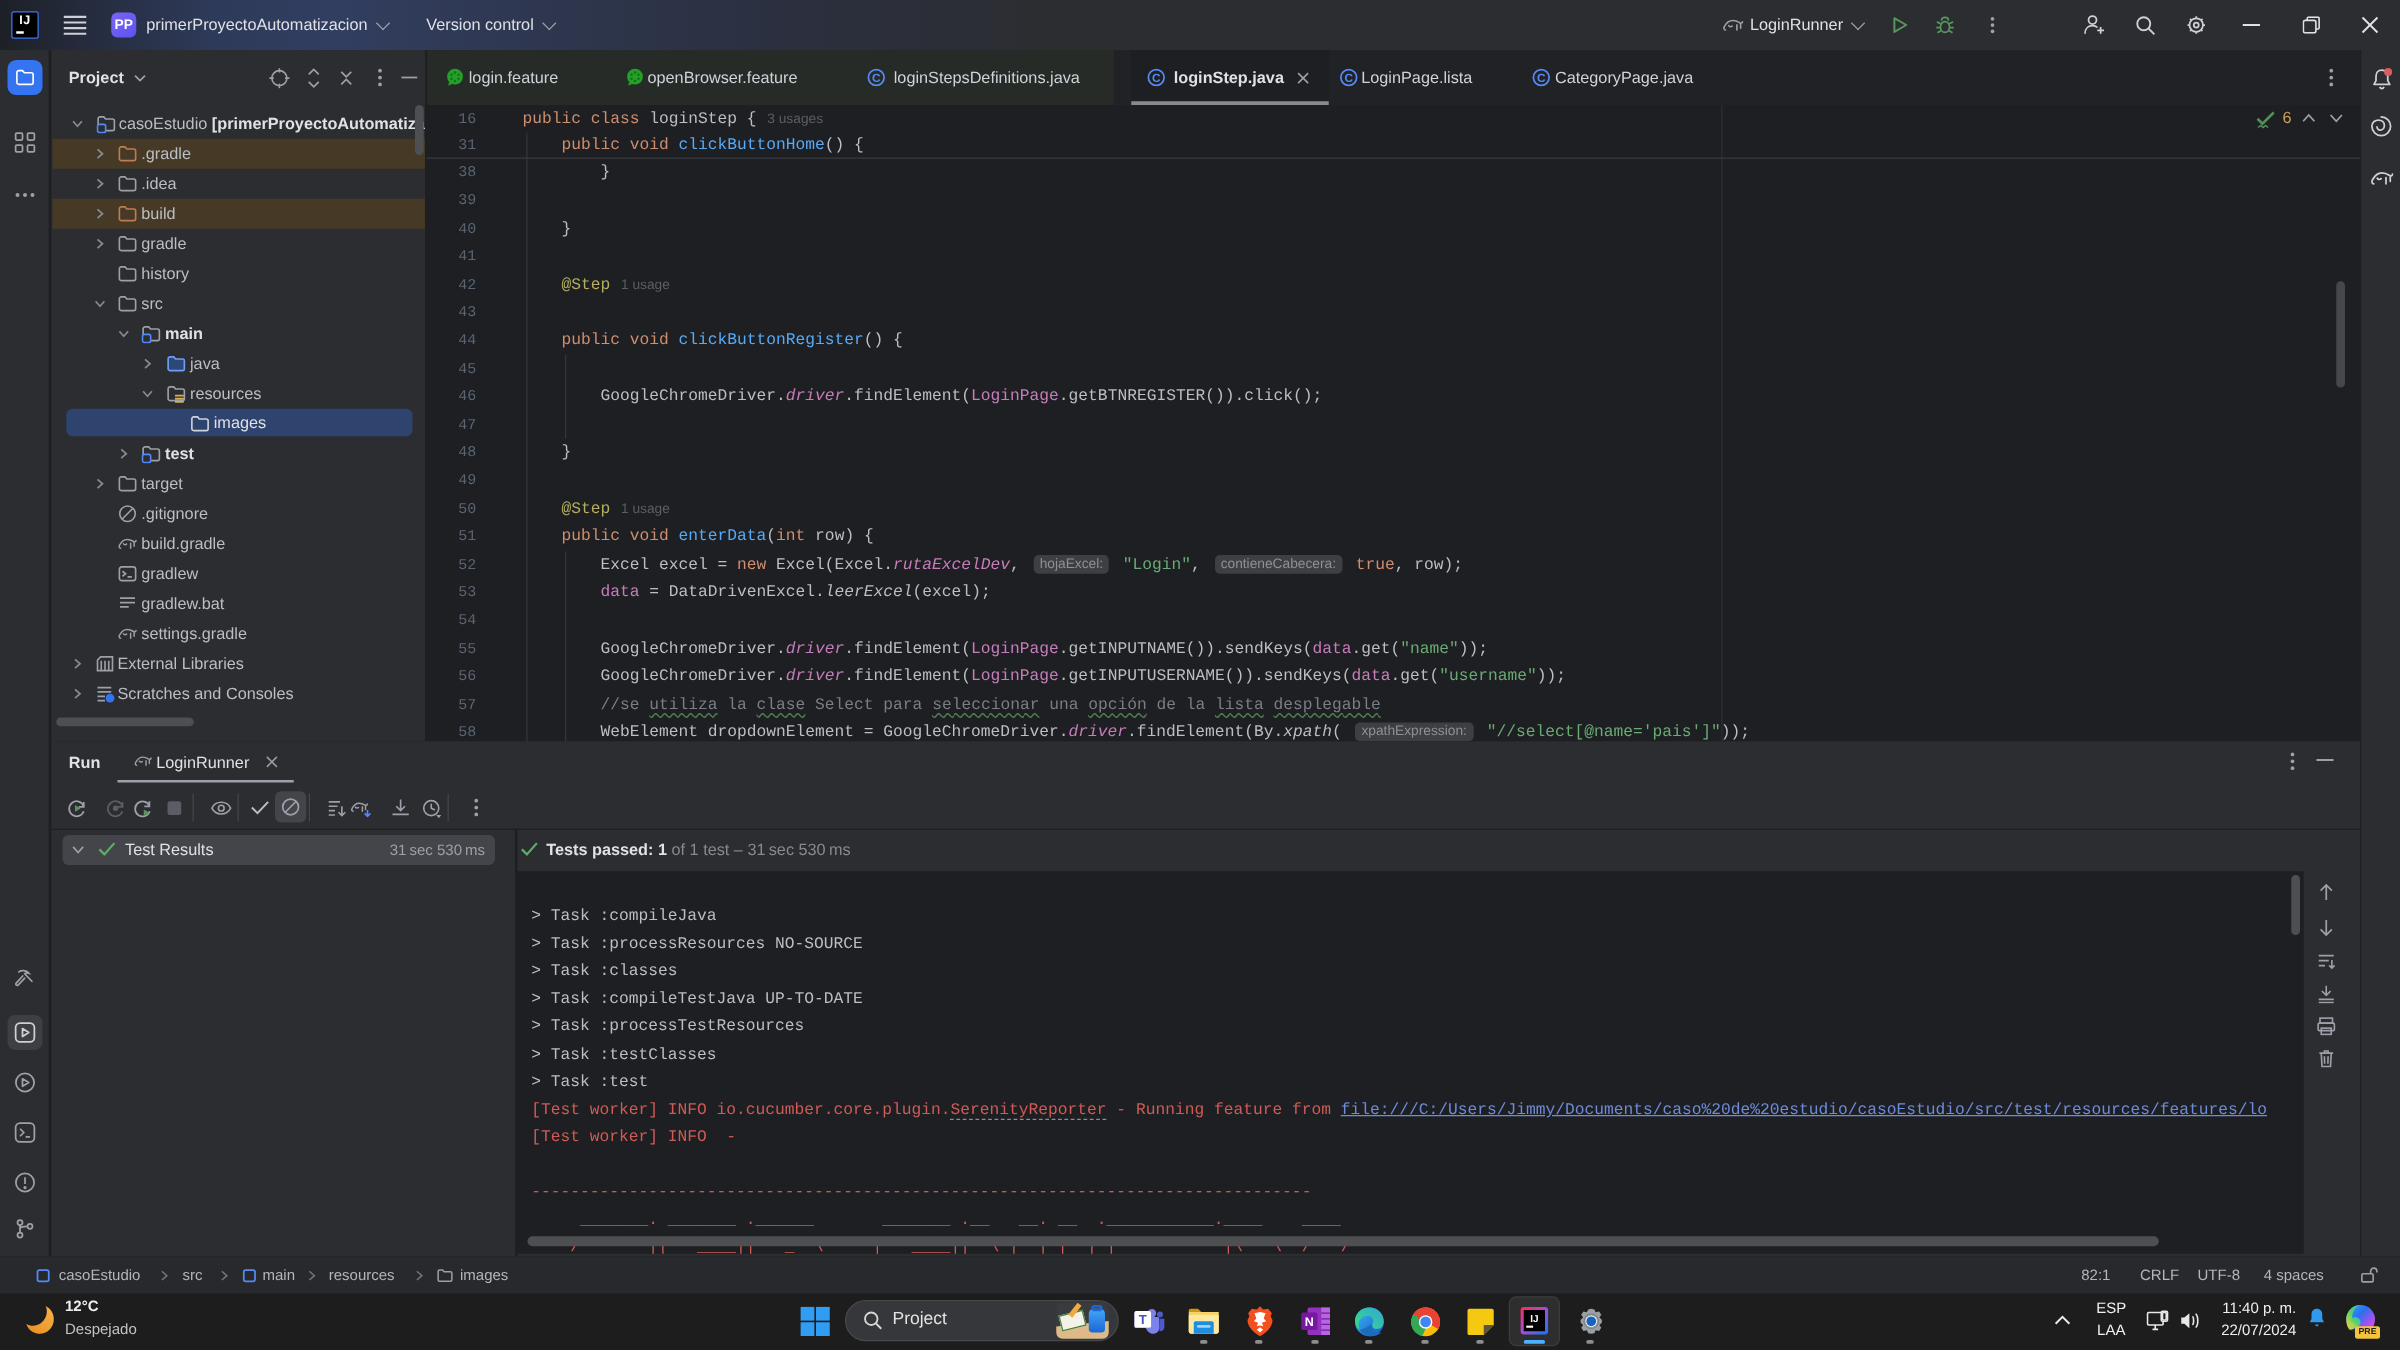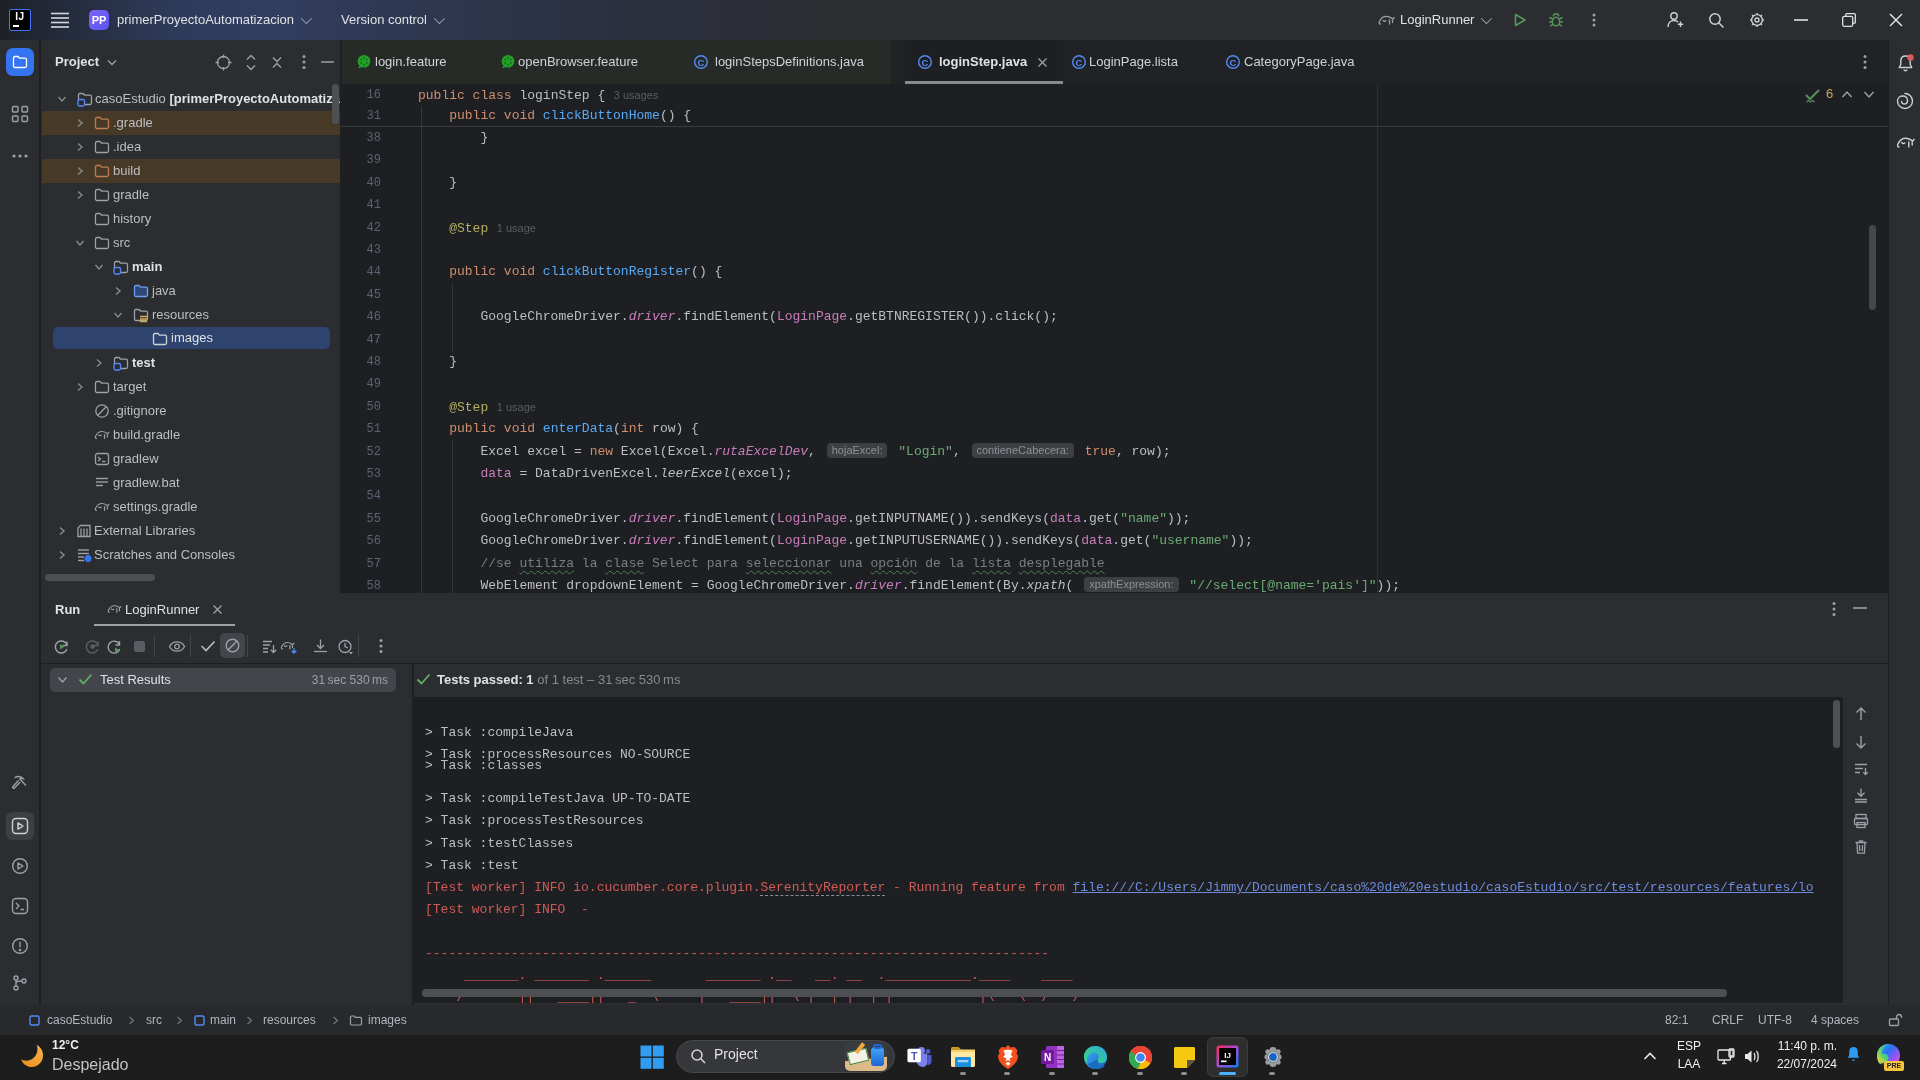"> Task :classes" div.conline { top: 58px -> 69px }
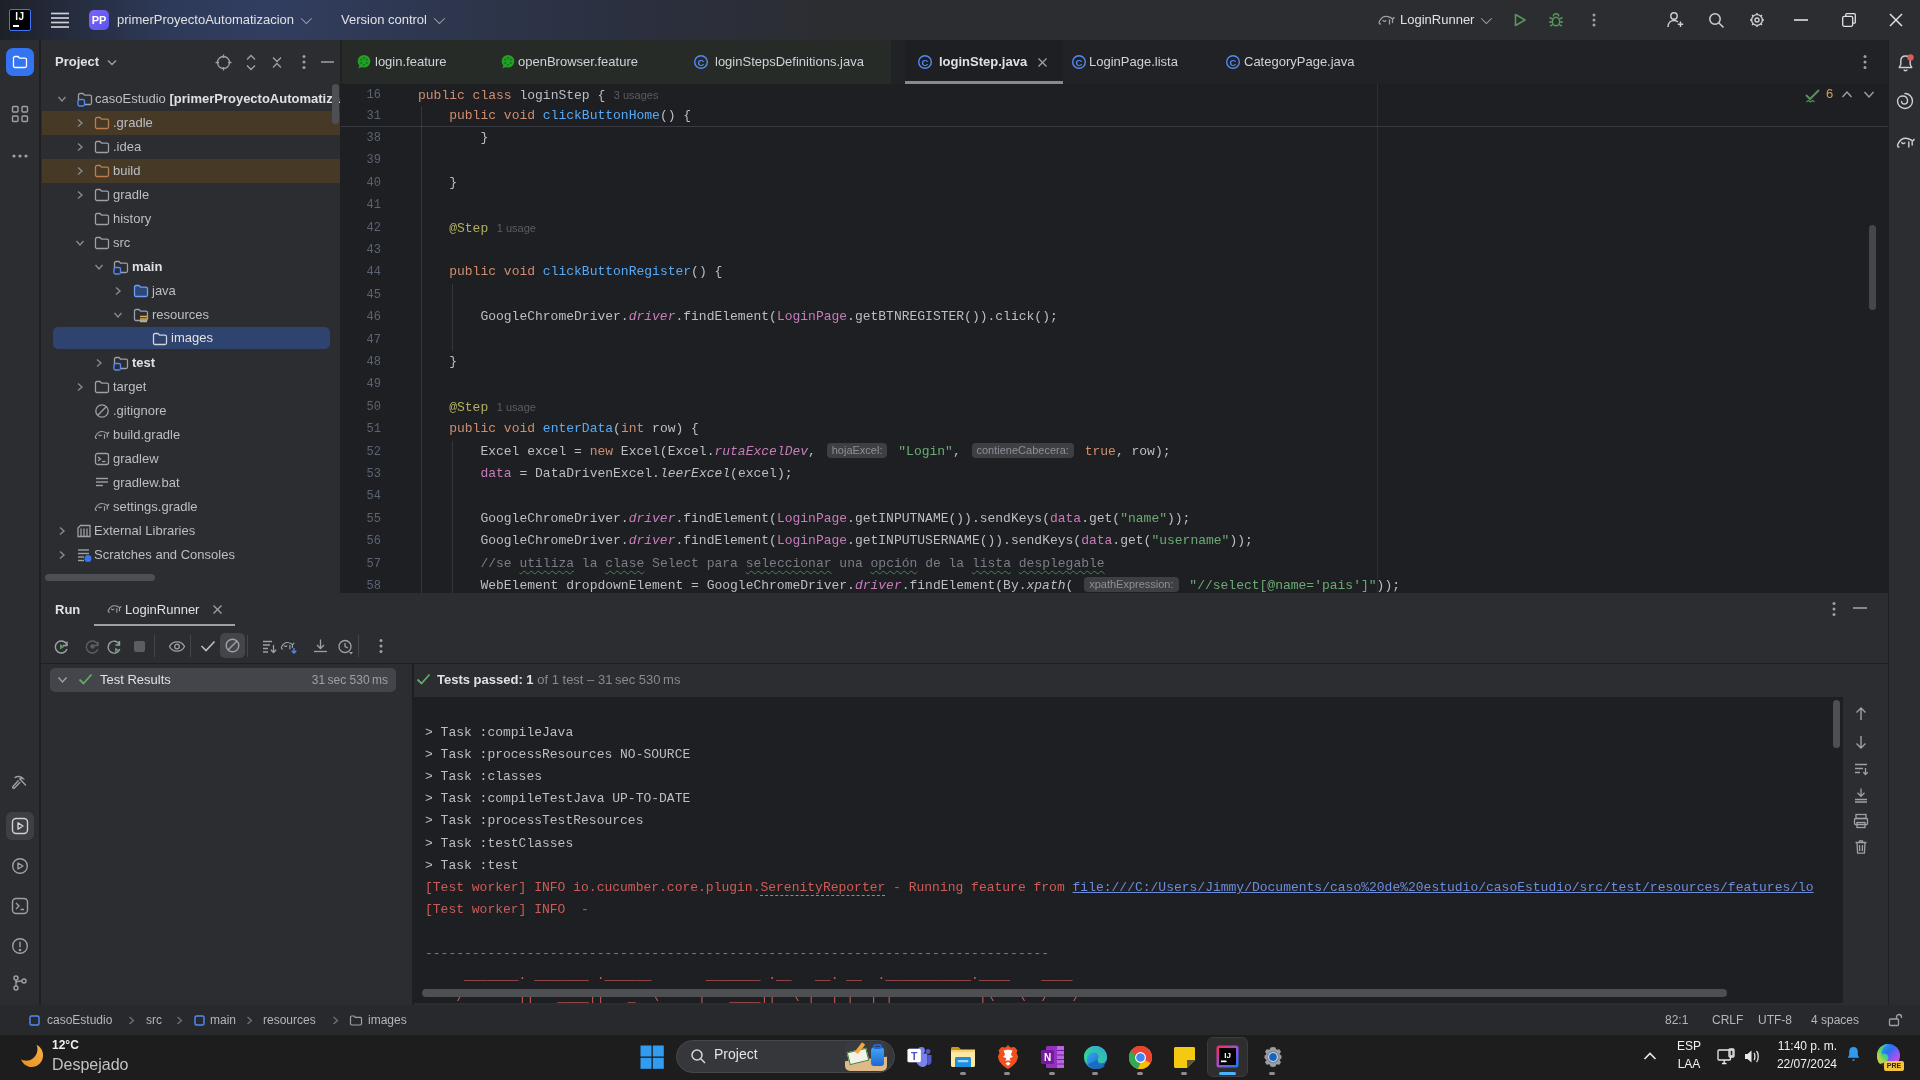"Despejado" div.abs { font-size: 16px -> 12px }
